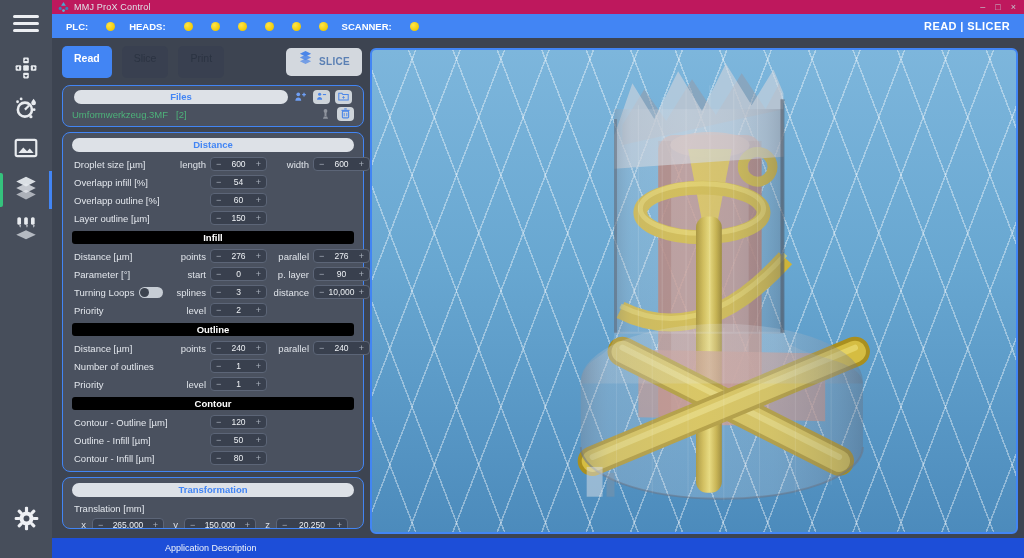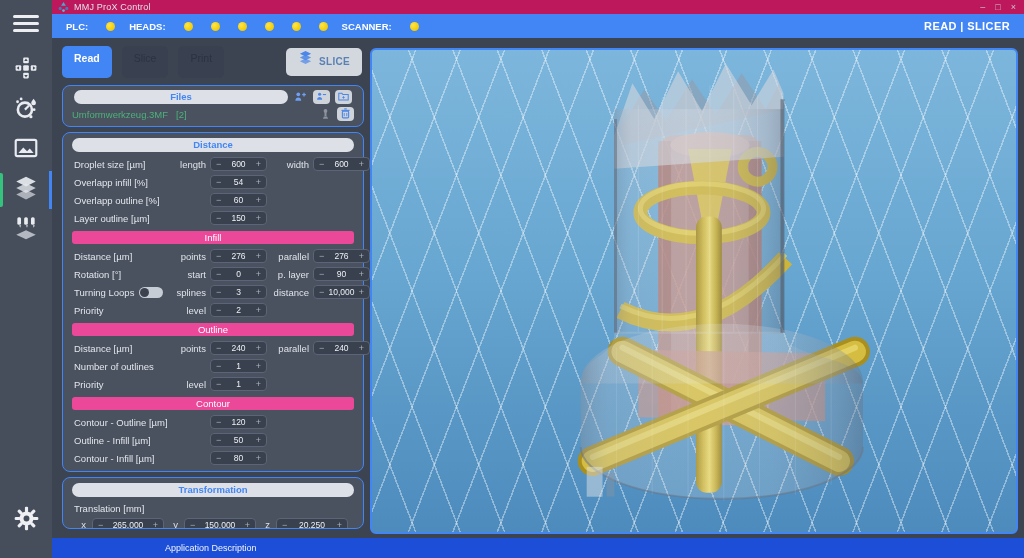"Infill" .secbar { background: #ec4899 -> #000000; font-weight: none -> bold }
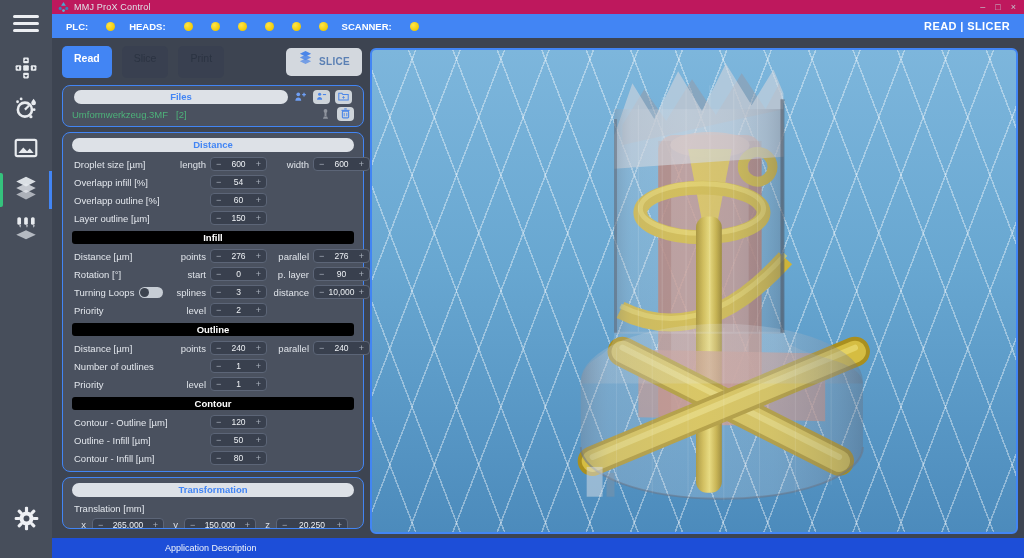"Rotation [°]" span.plabel { text: Rotation -> Parameter }
